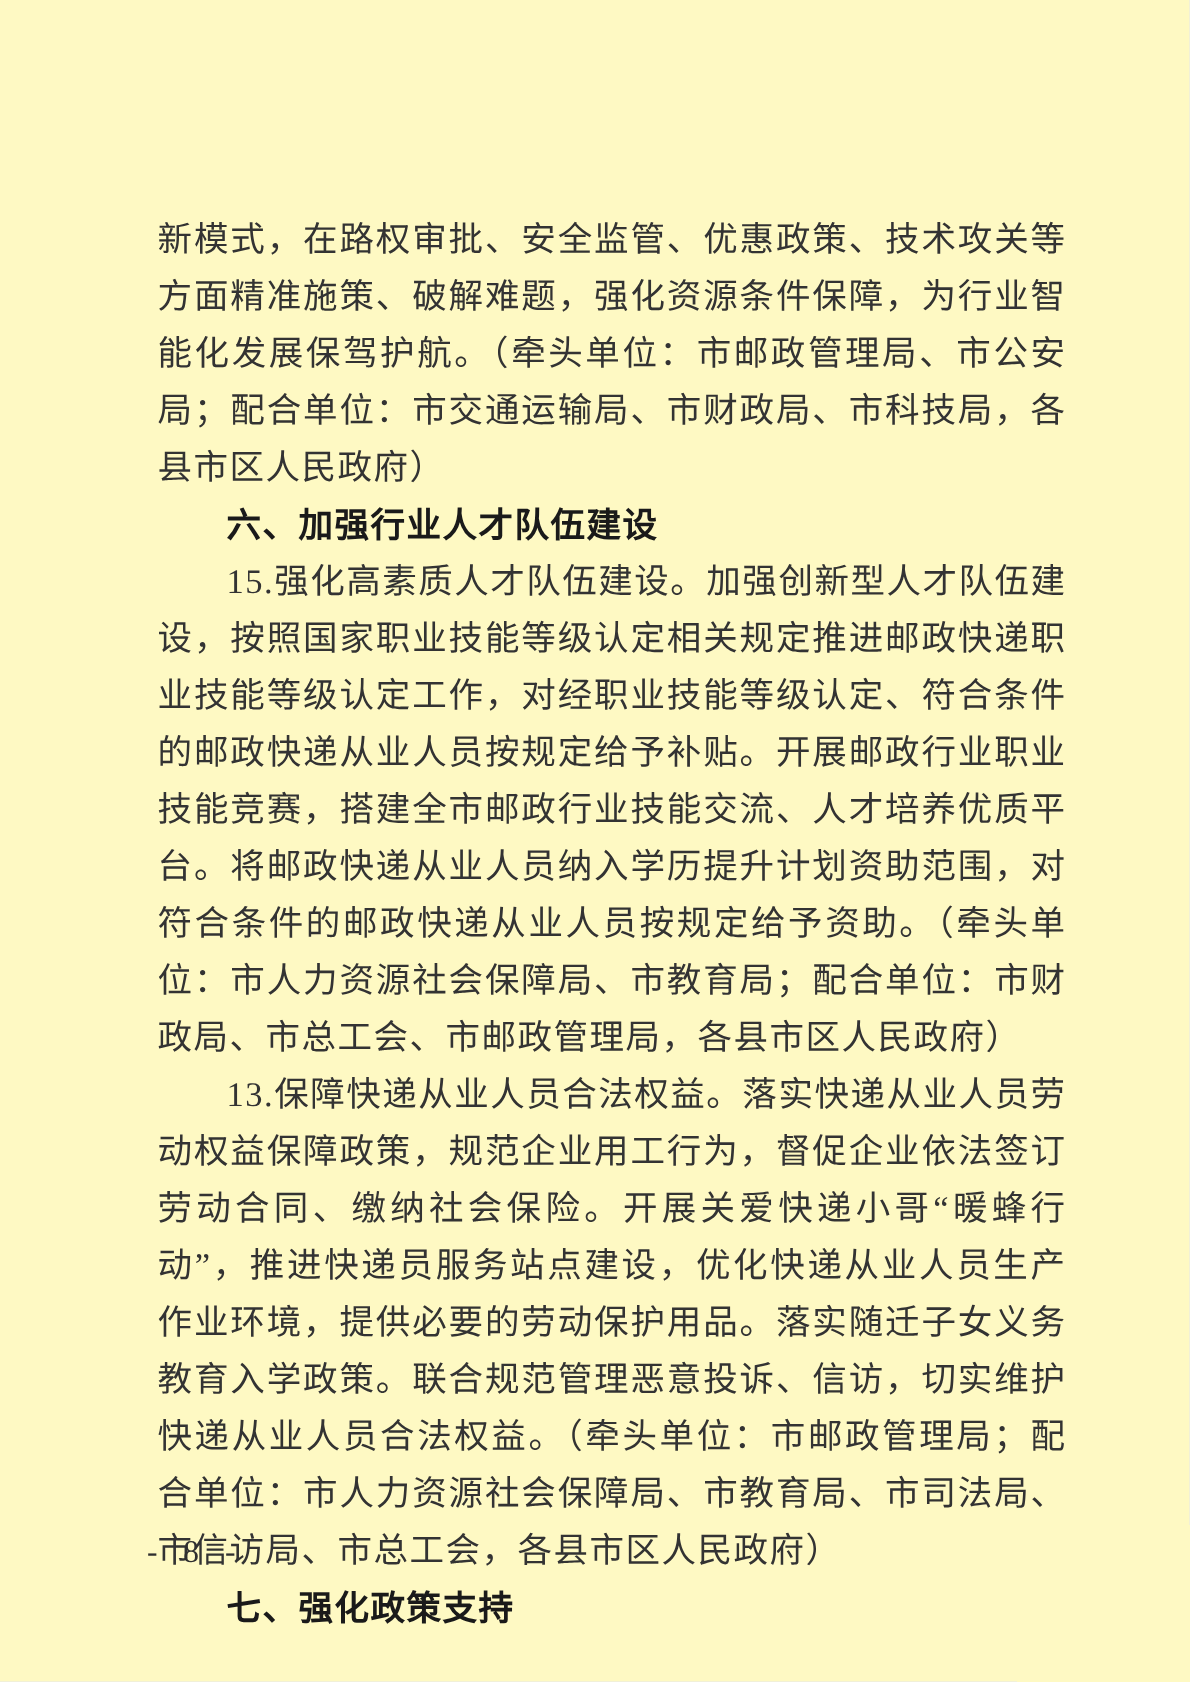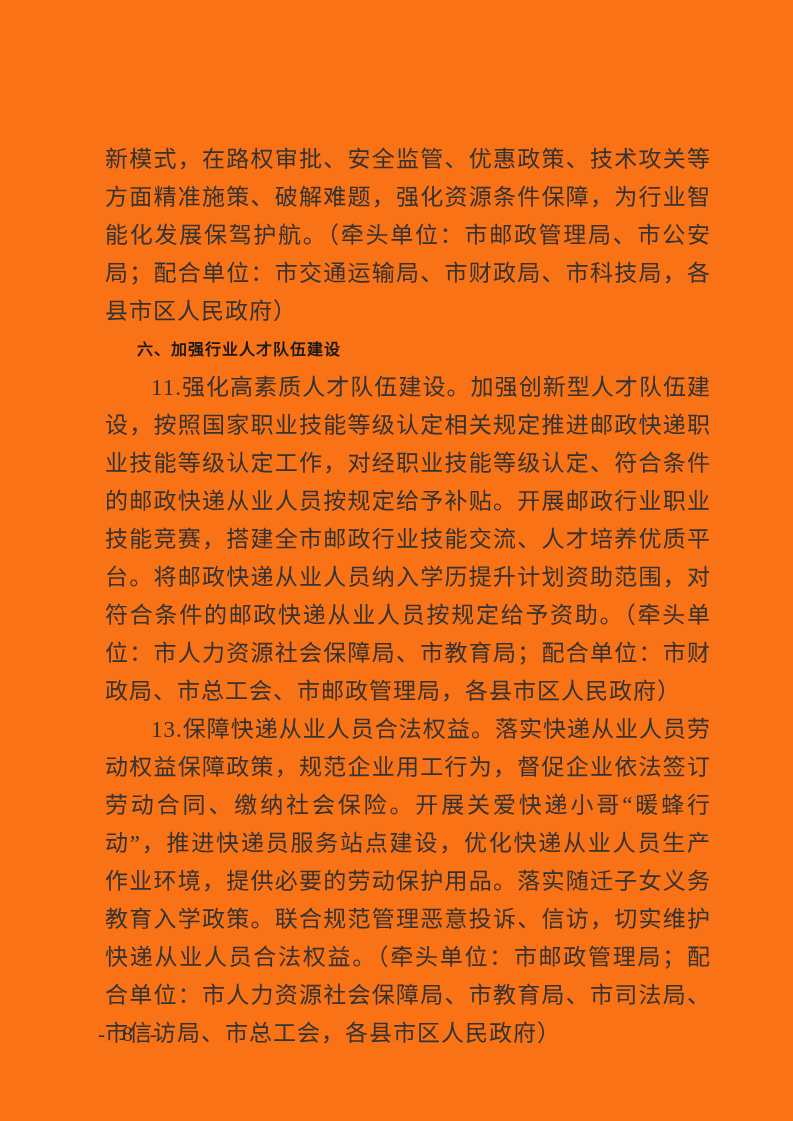"新模式，在路权审批、安全监管、优惠政策、技术攻关等方面精准施策、破解难题，强化资" .scan-page { background: #f97316 -> #fef9c3 }
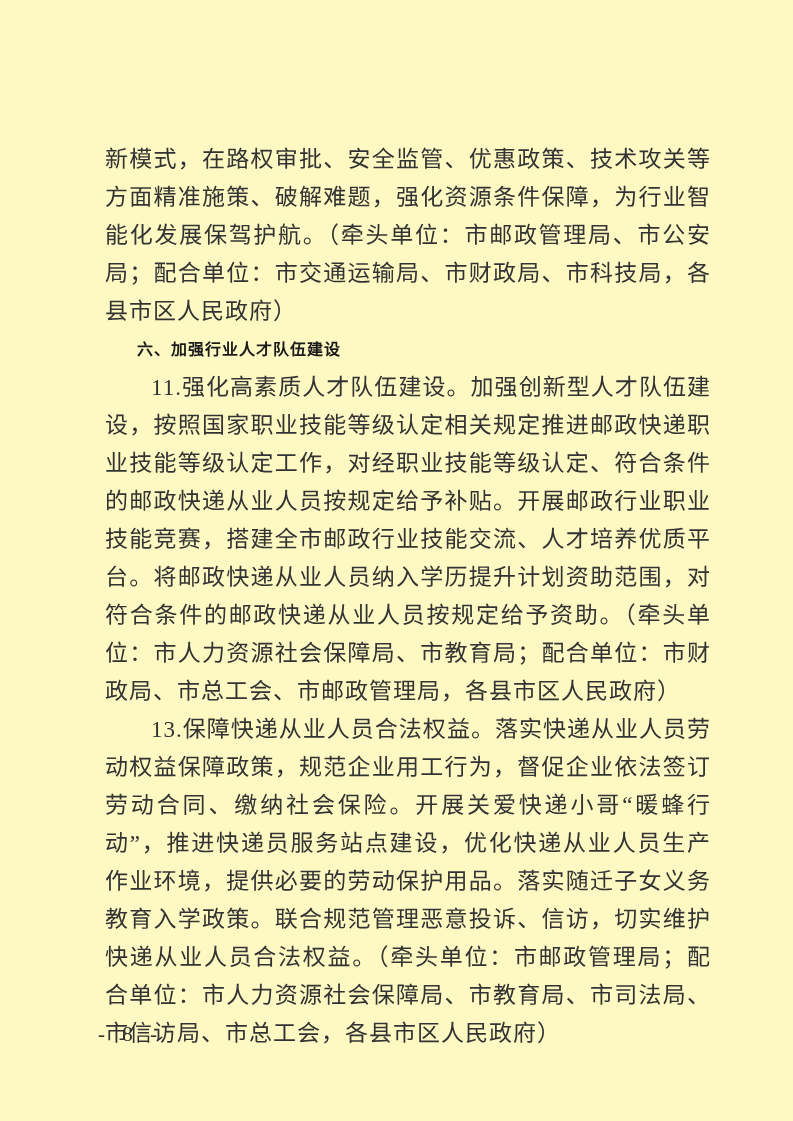"六、加强行业人才队伍建设" .section-heading { font-size: 16px -> 23px }
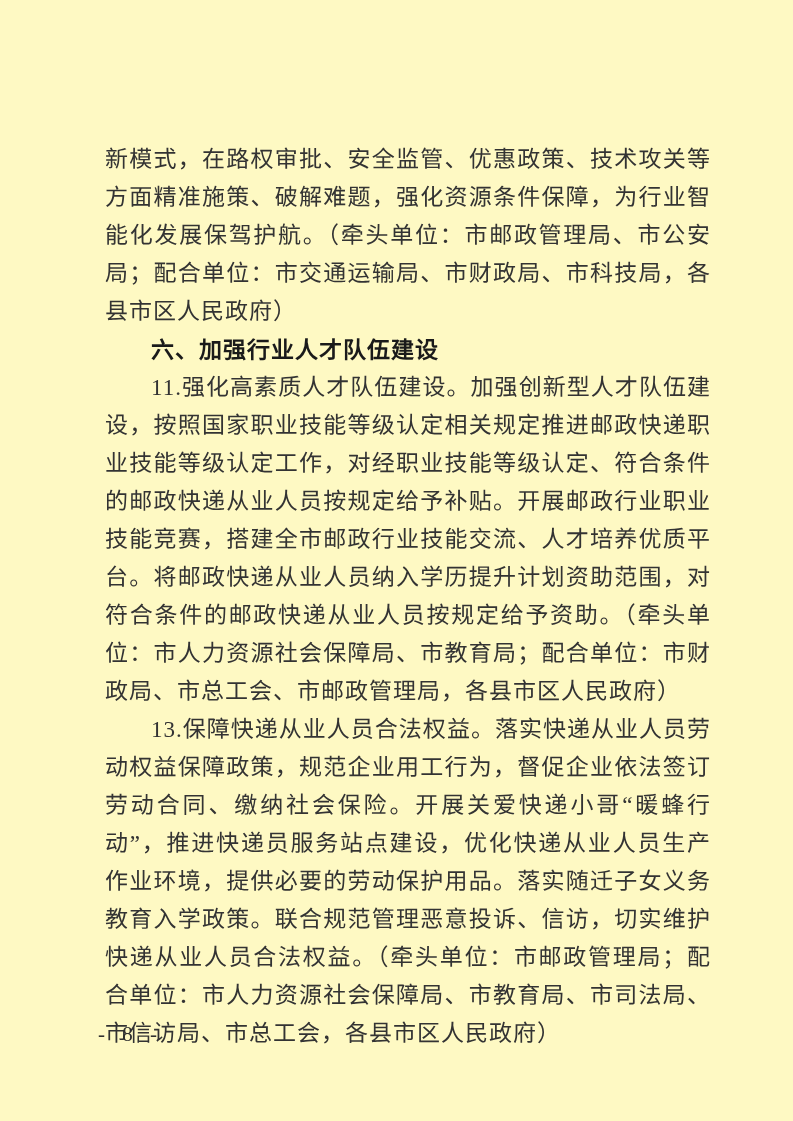"11.强化高素质人才队伍建设。加强创新型人才队伍建设，按照国家职业技能等级认定相" p.body-para { text: 11 -> 15 }
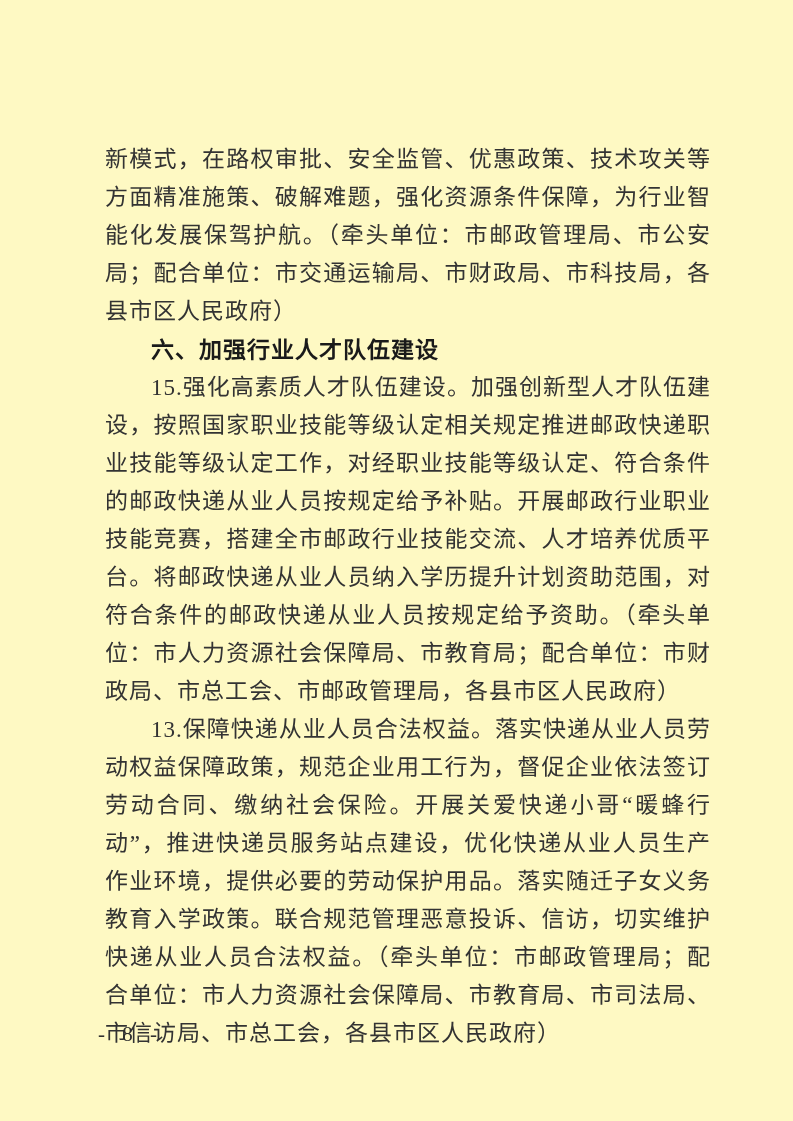"七、强化政策支持" p.section-heading { html: none -> <p>七、强化政策支持</p> }
